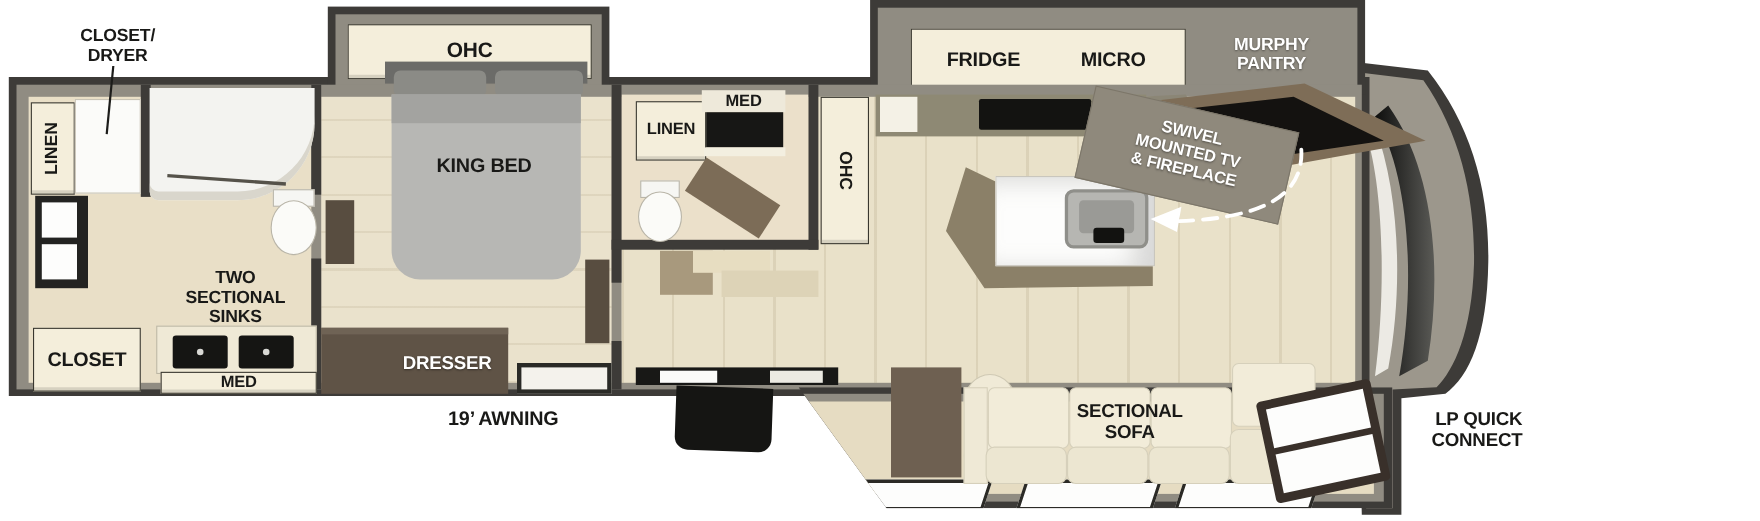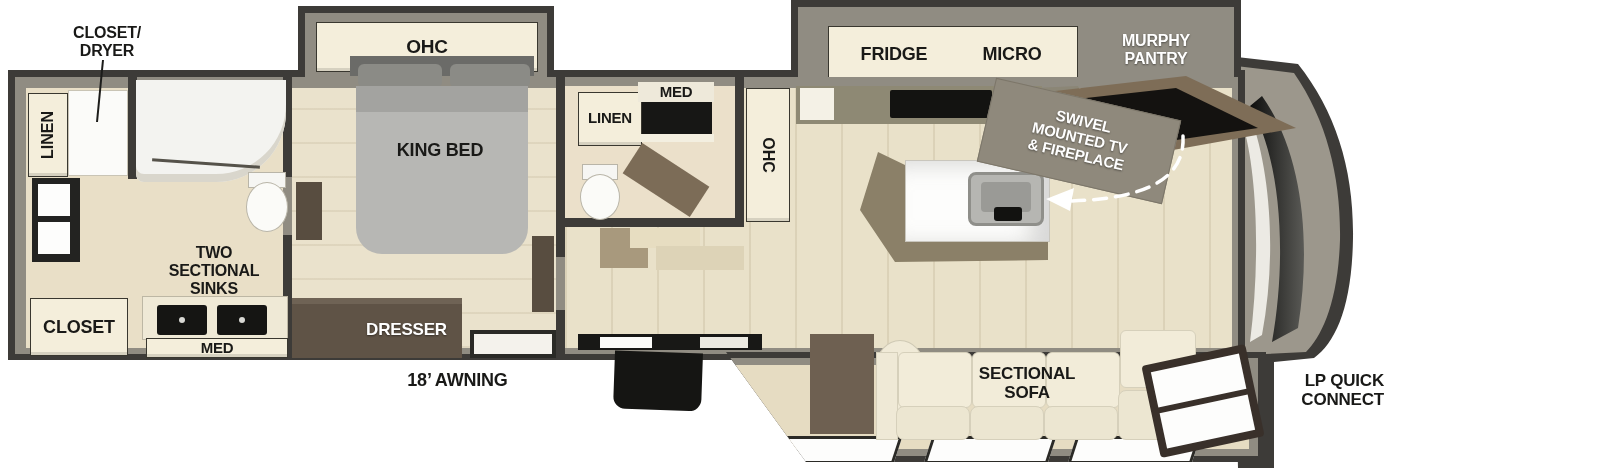"18’ AWNING" div.lbl { text: 18’ -> 19’ }
